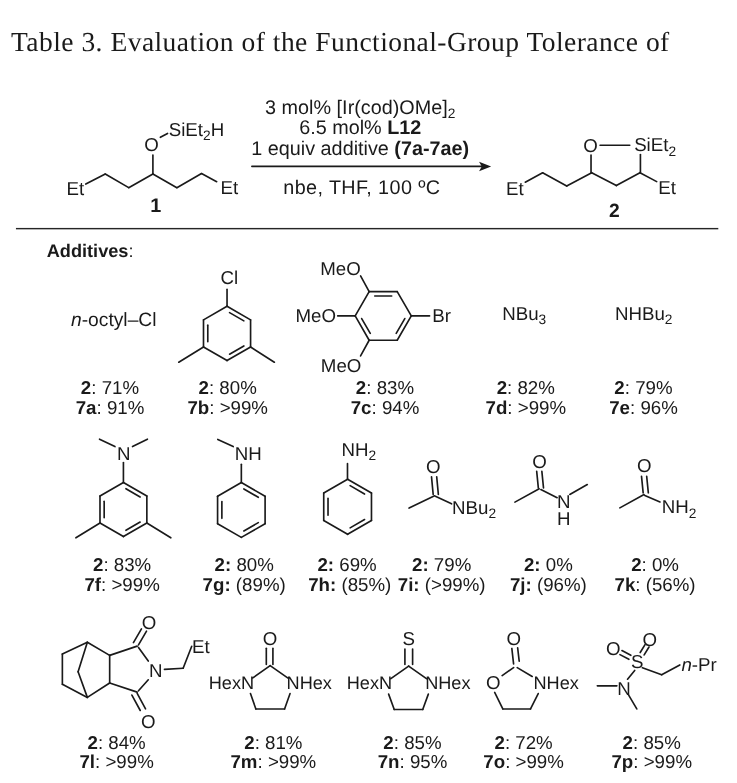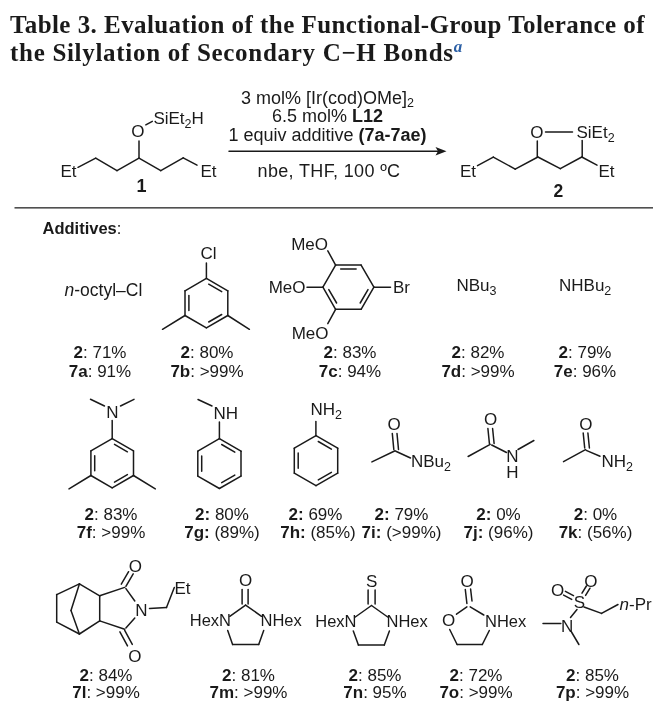"Table 3. Evaluation of the" #title { font-weight: bold -> normal; top: 11px -> 25px }
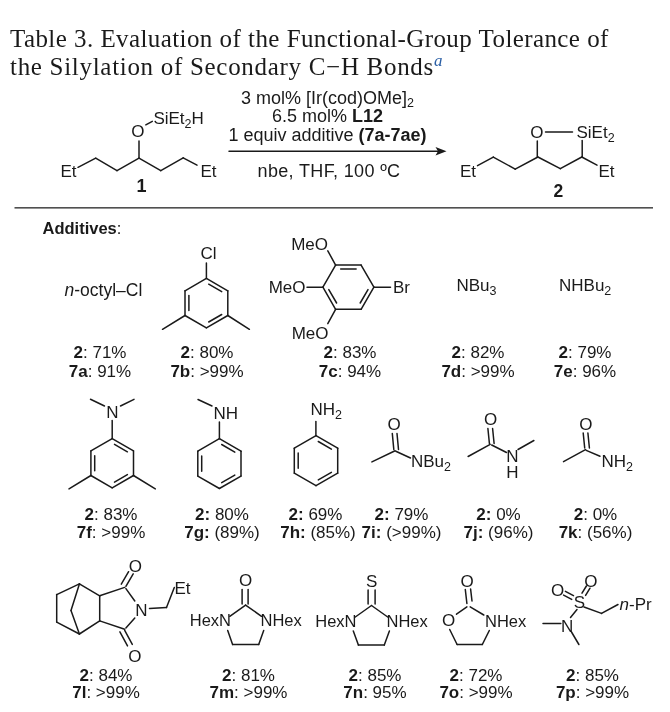"the Silylation of Secondary C−H" div { html: <div>the Silylation of Secondary C−H Bonds<span>a</span></div> -> none }
